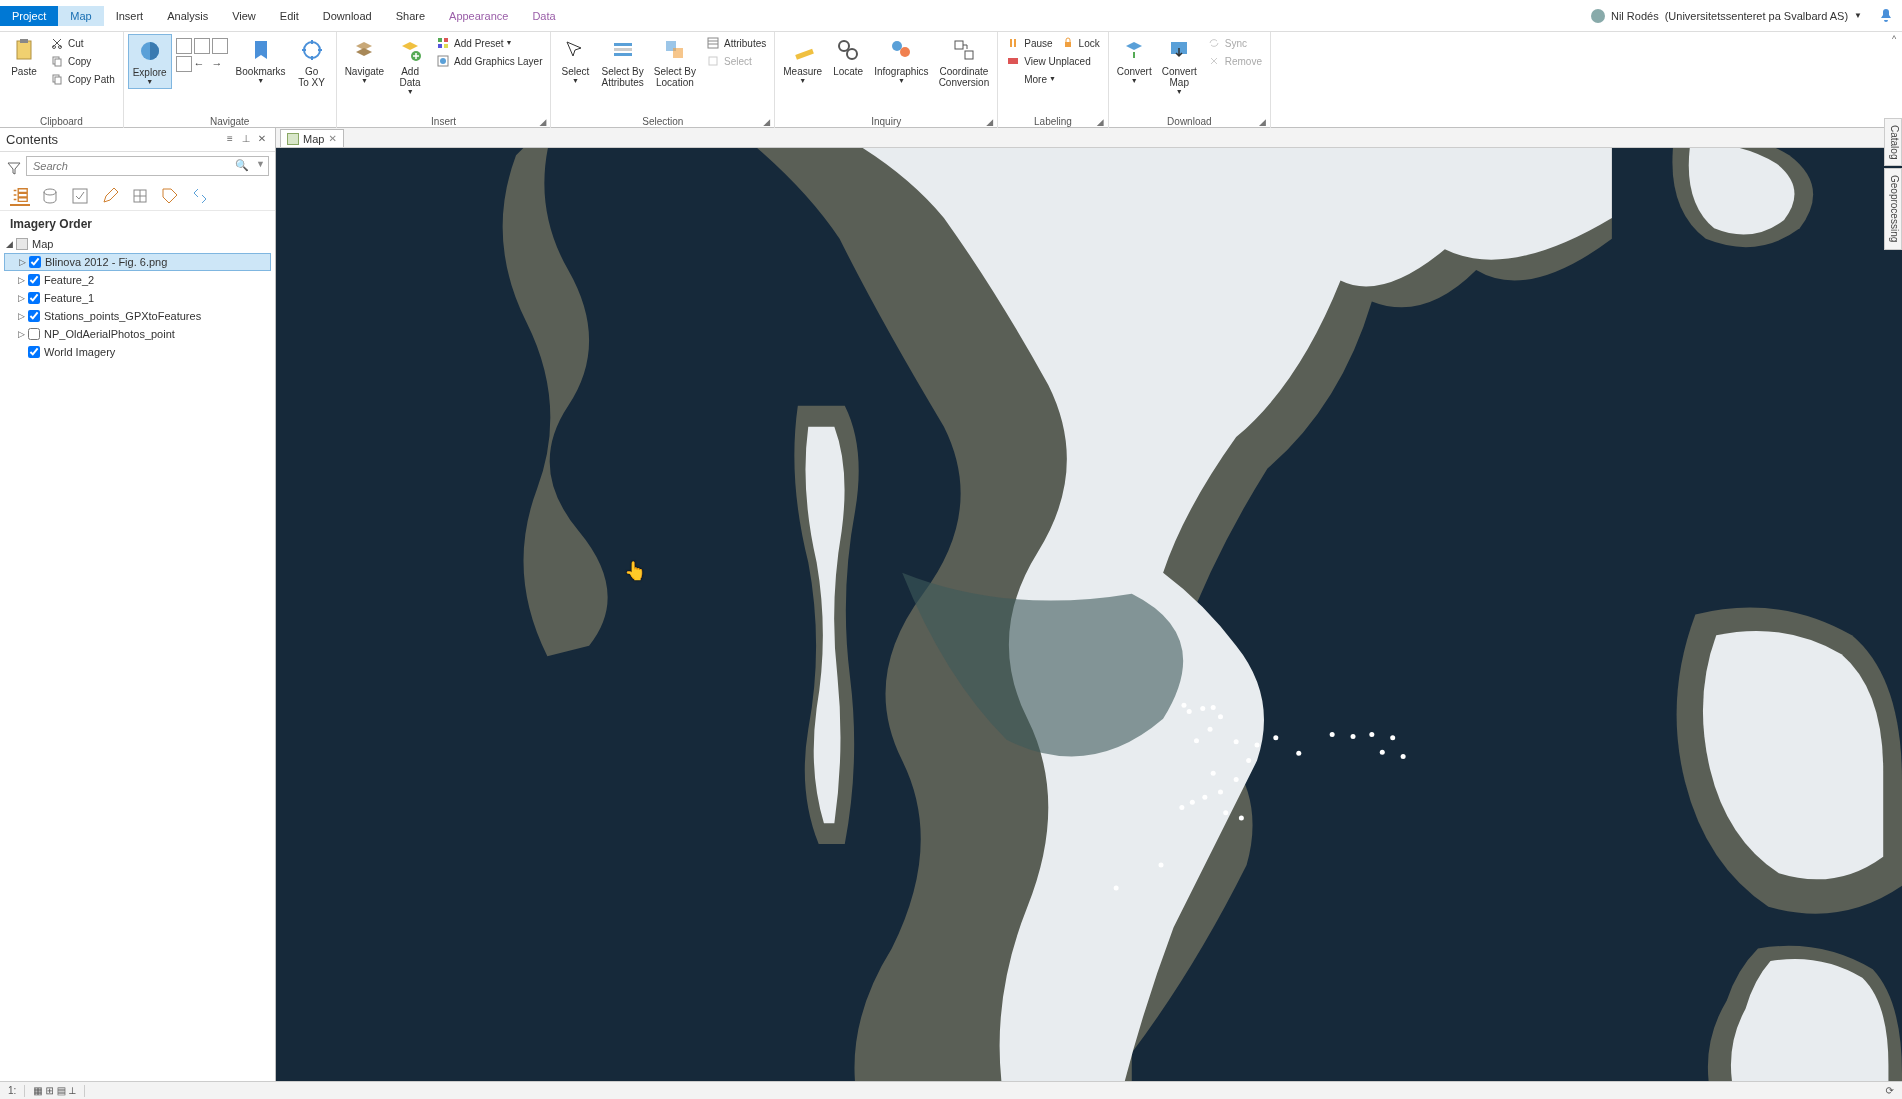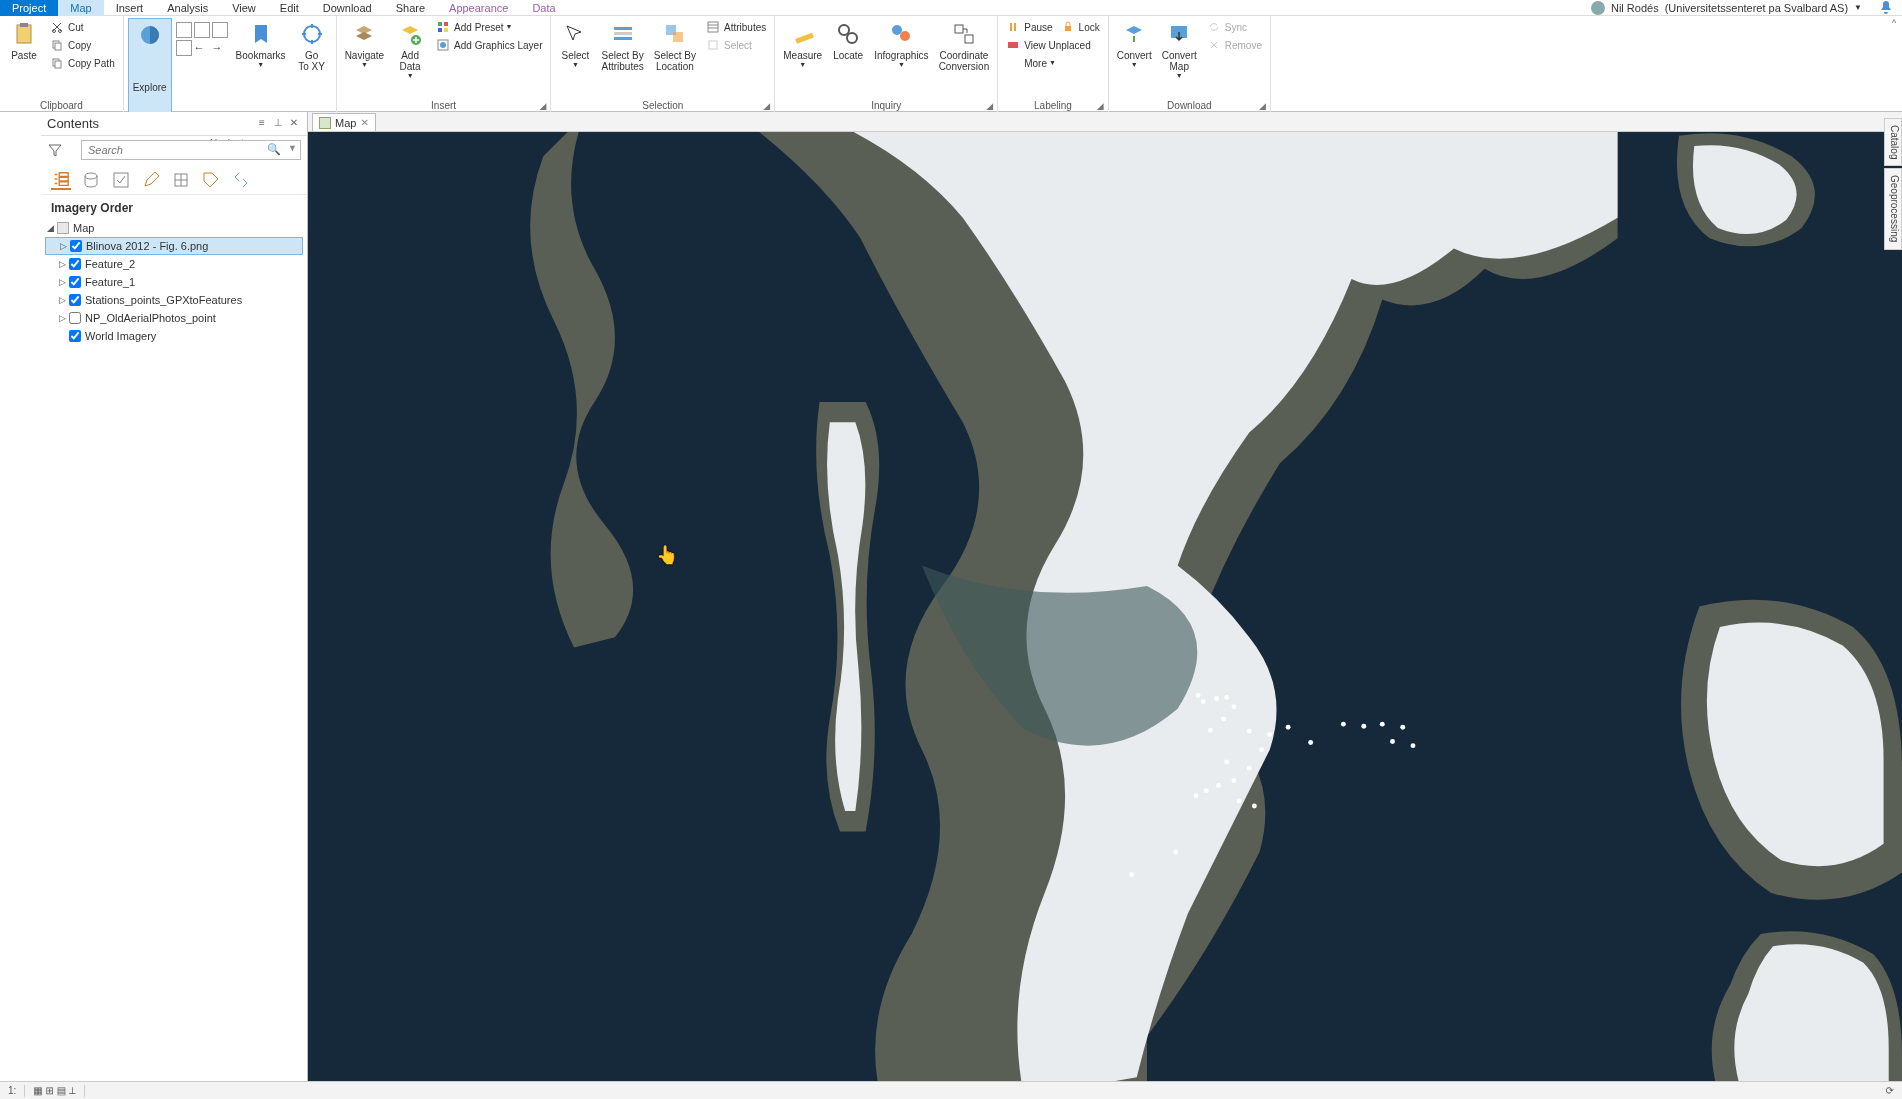"Project" .topbar { height: 16px -> 32px }
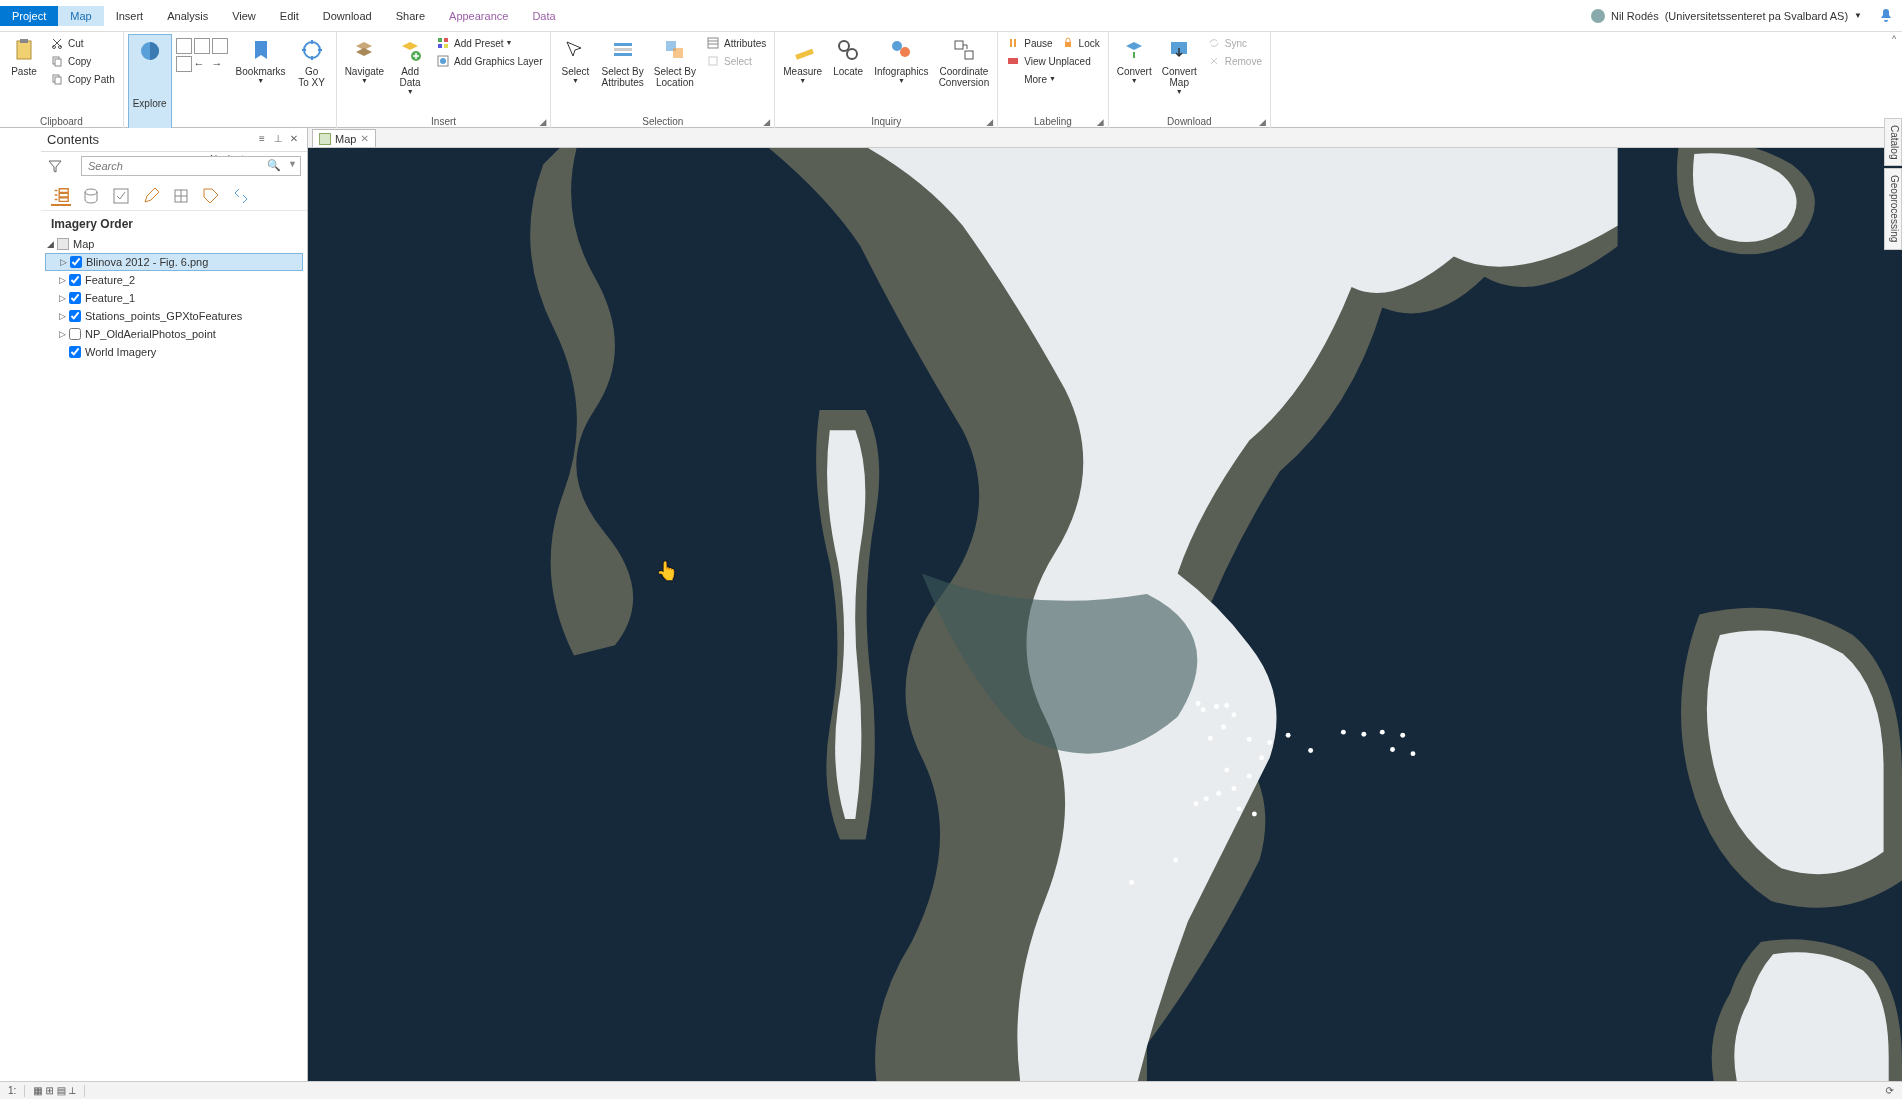"Explore" div.rb { gap: 31px -> none }
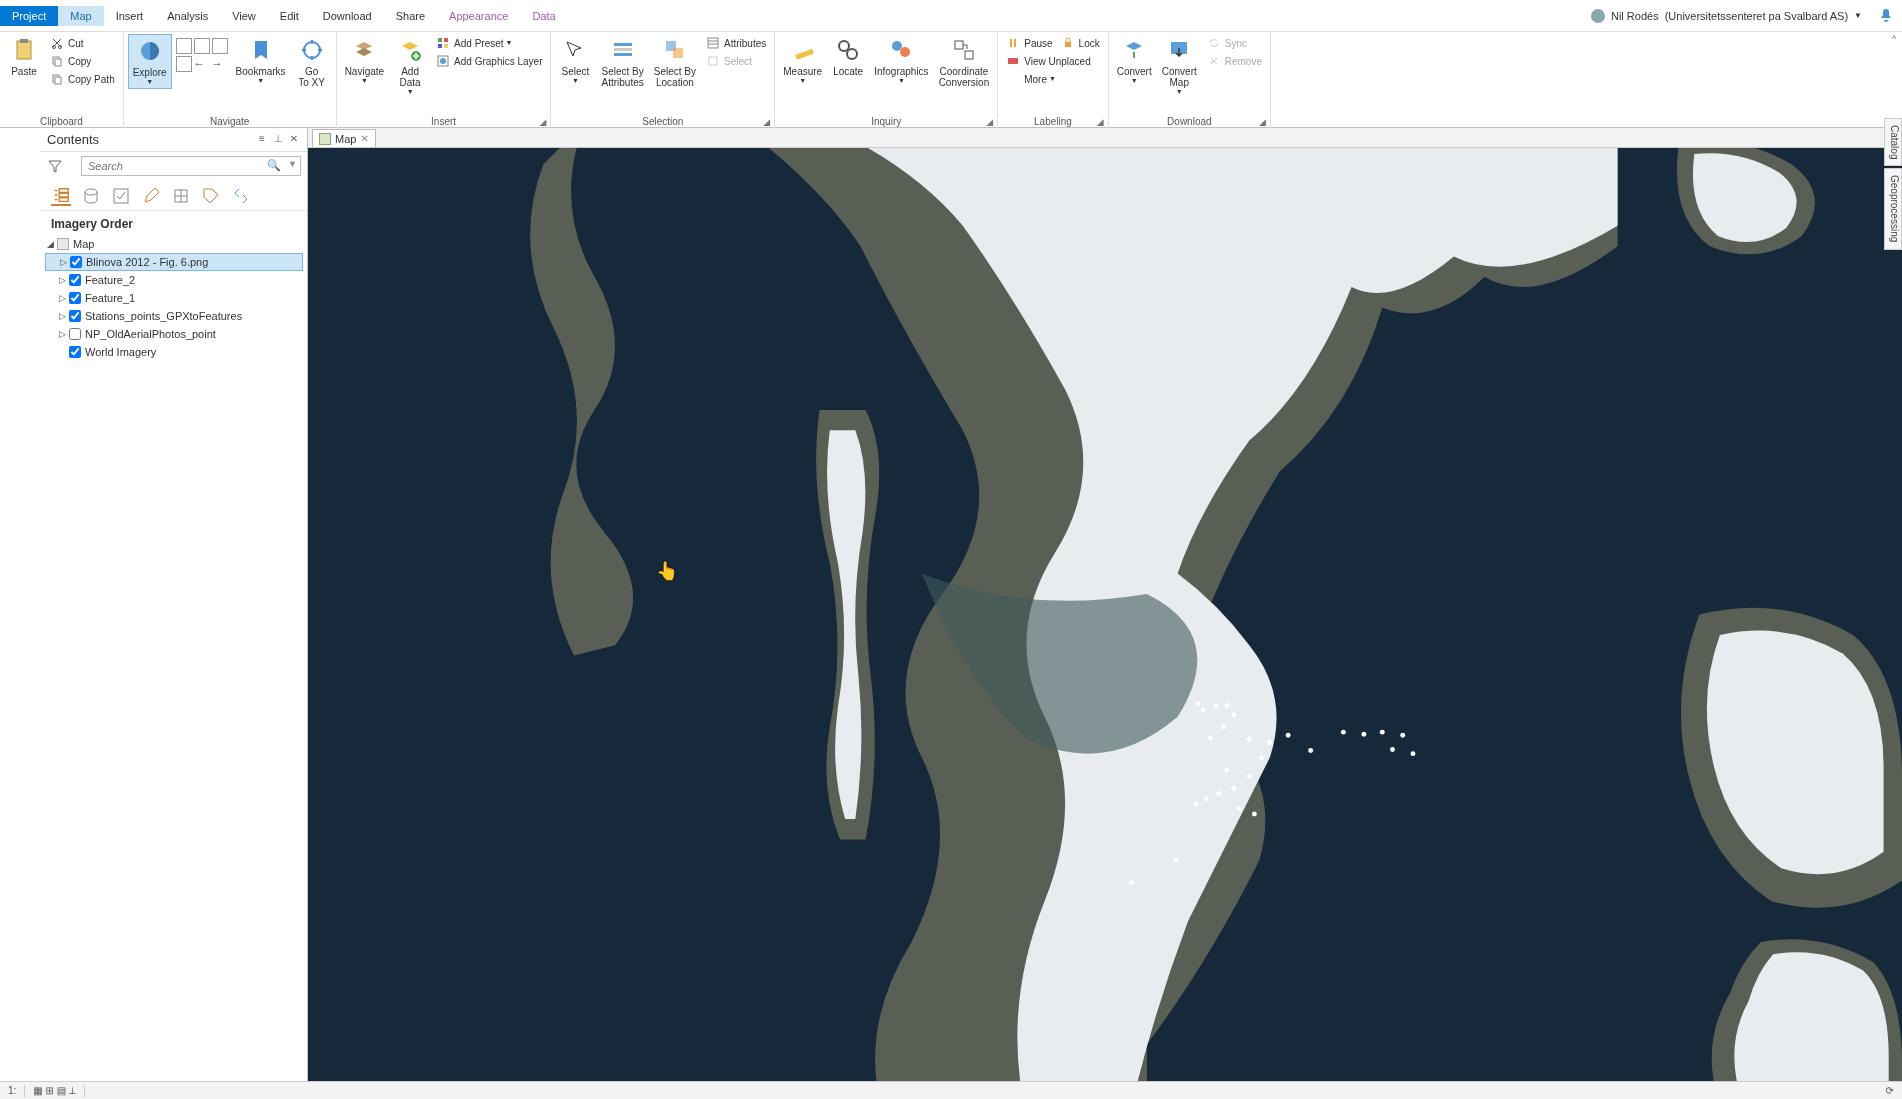"Contents" .contents-pane { padding-left: 41px -> none; width: 308px -> 276px }
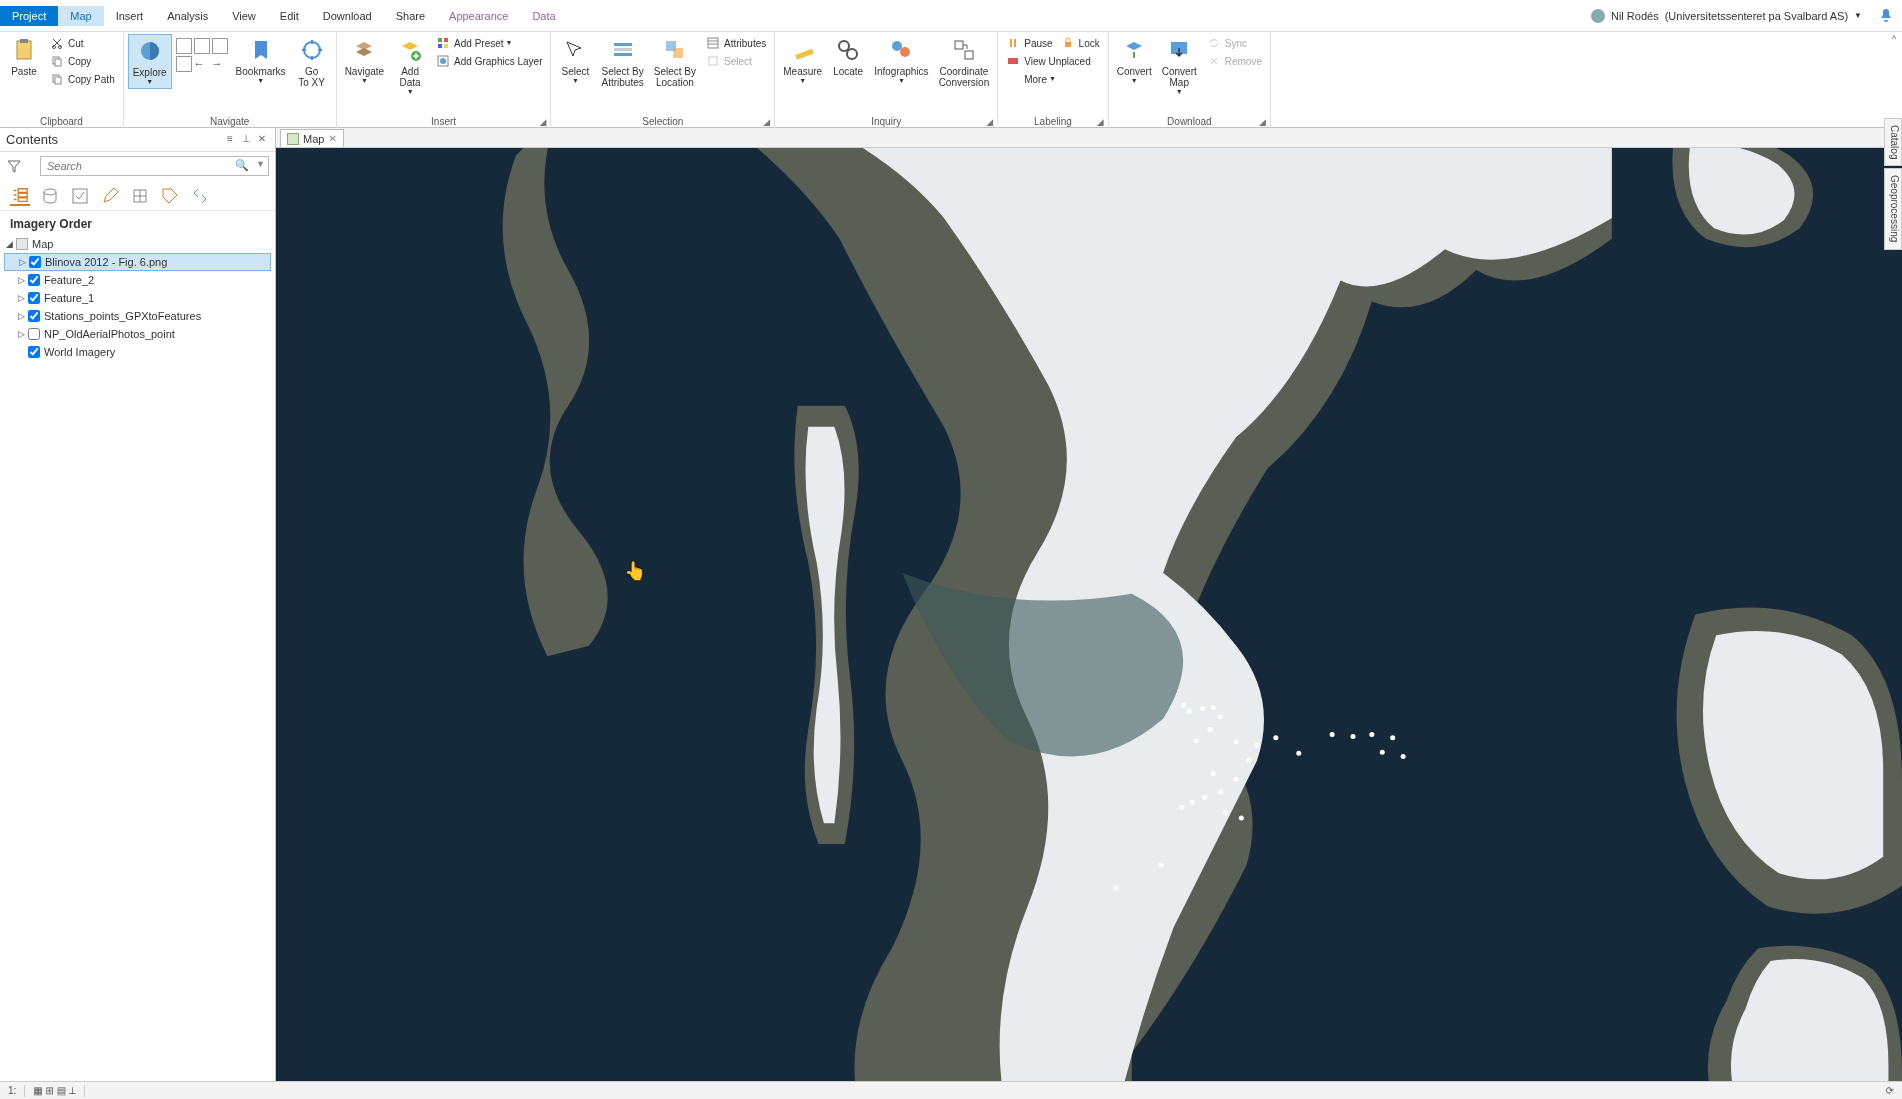"Search" .search-row { align-items: center -> flex-end; gap: 18px -> 4px }
